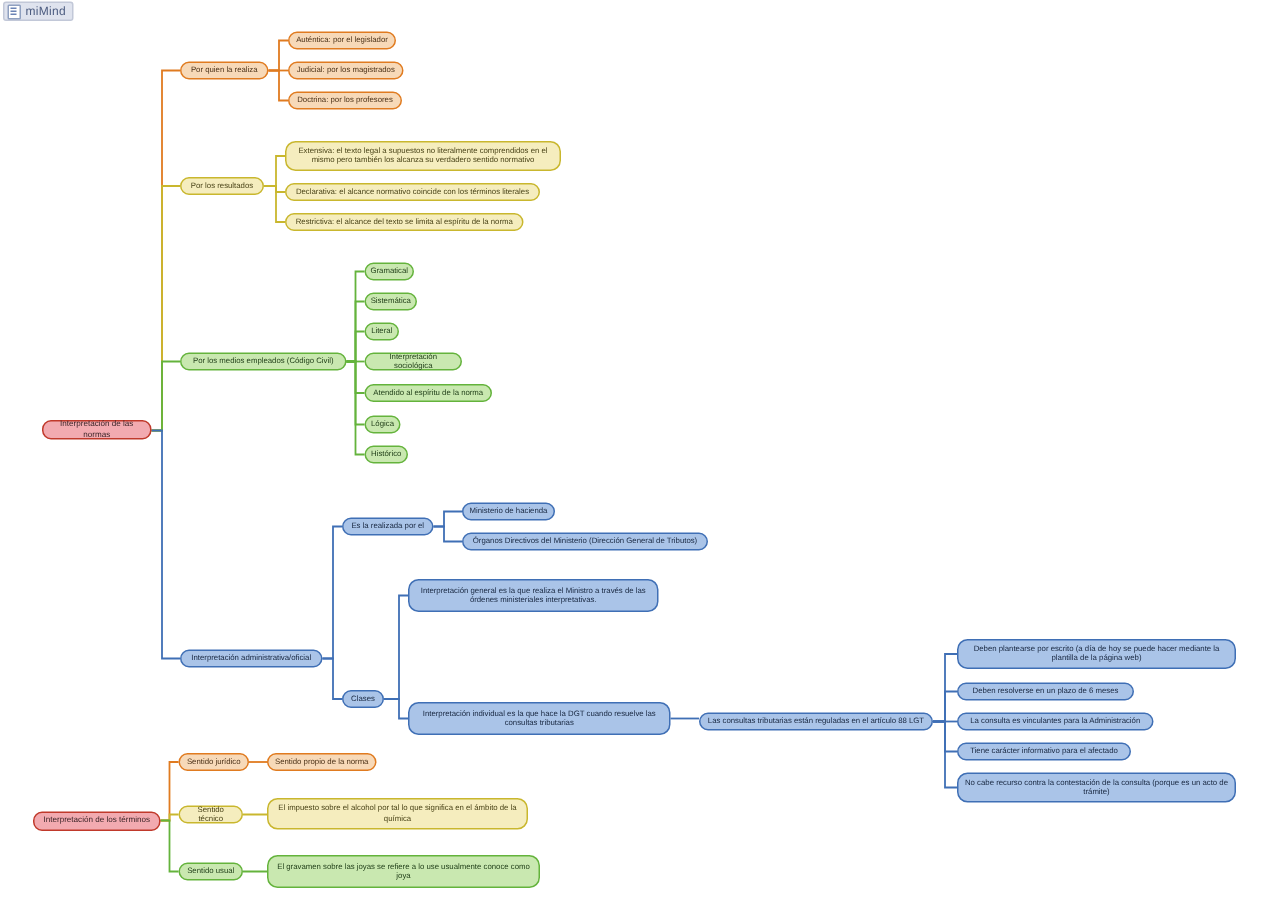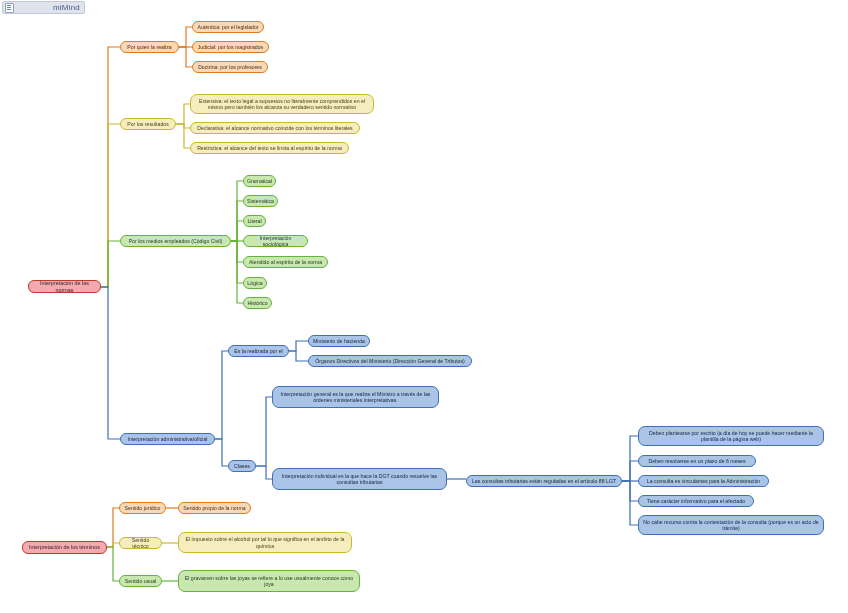"miMind" .logo-text { margin-left: 36px -> none }
